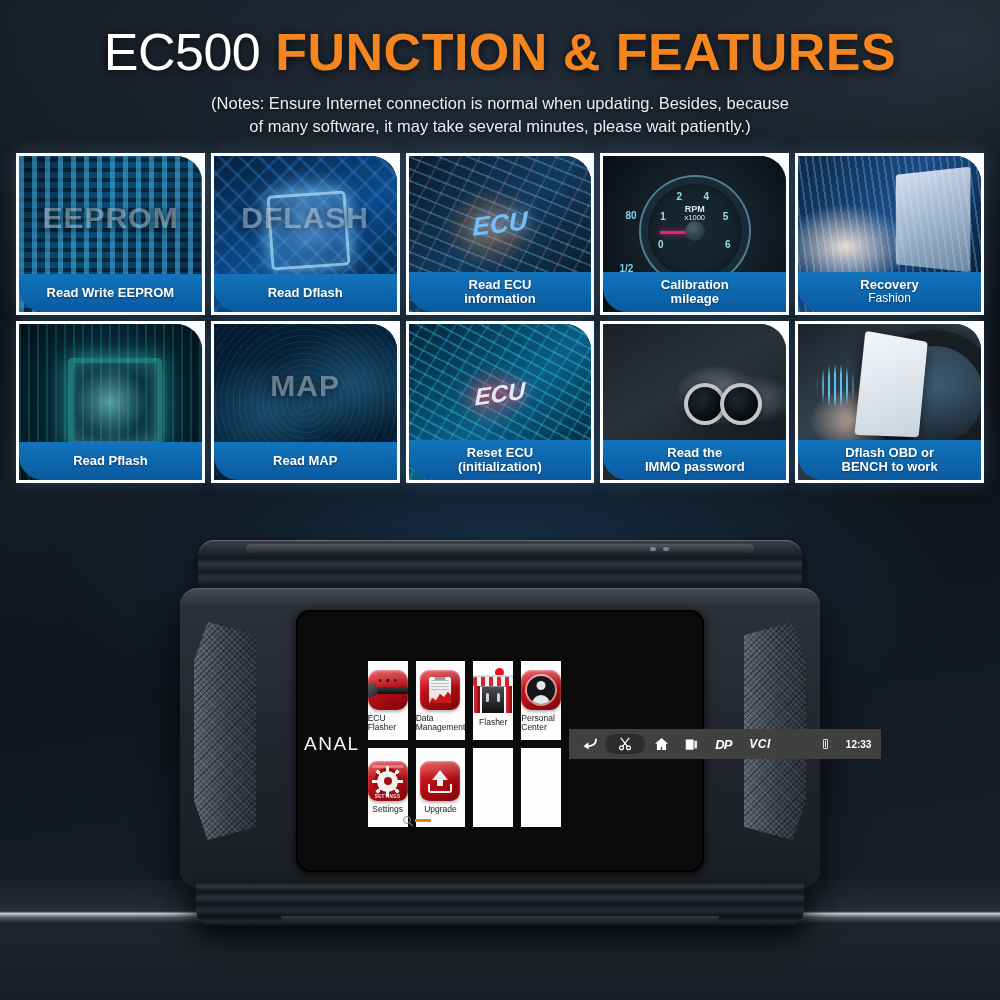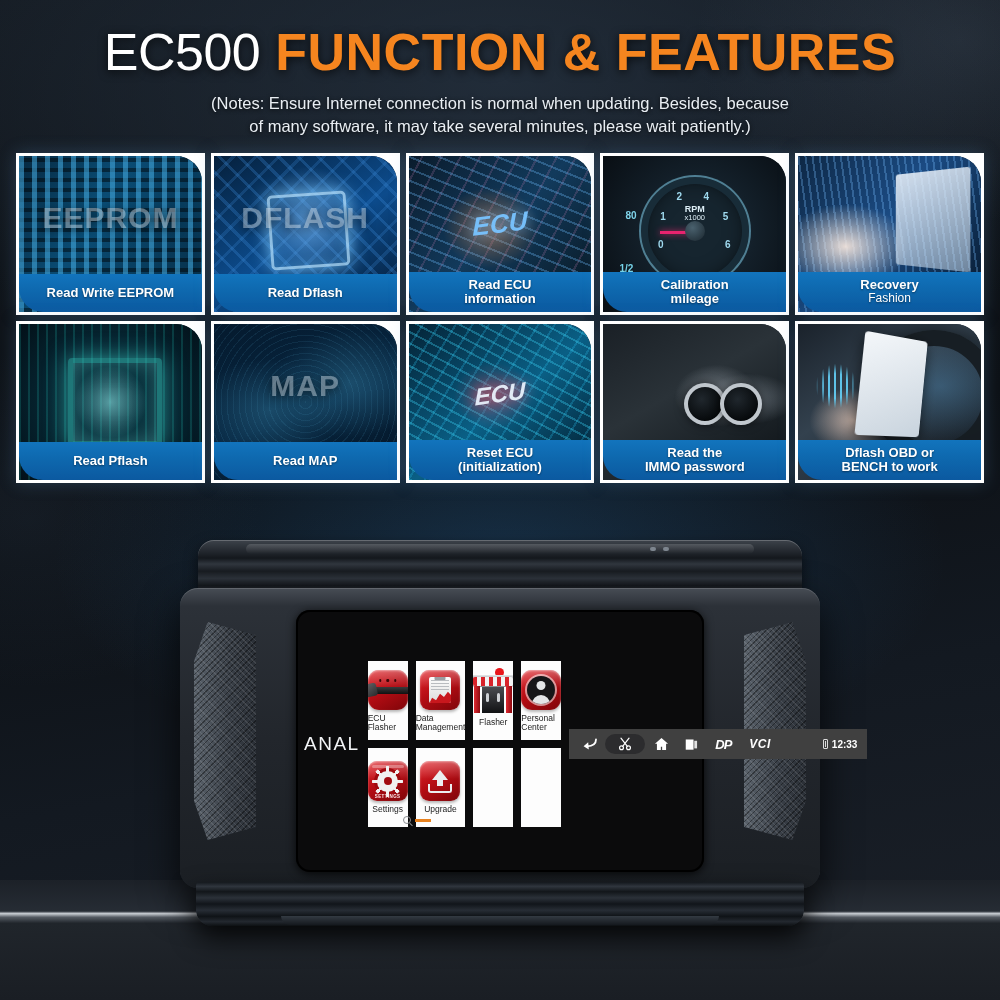"12:33" .nav-right { gap: 4px -> 18px }
